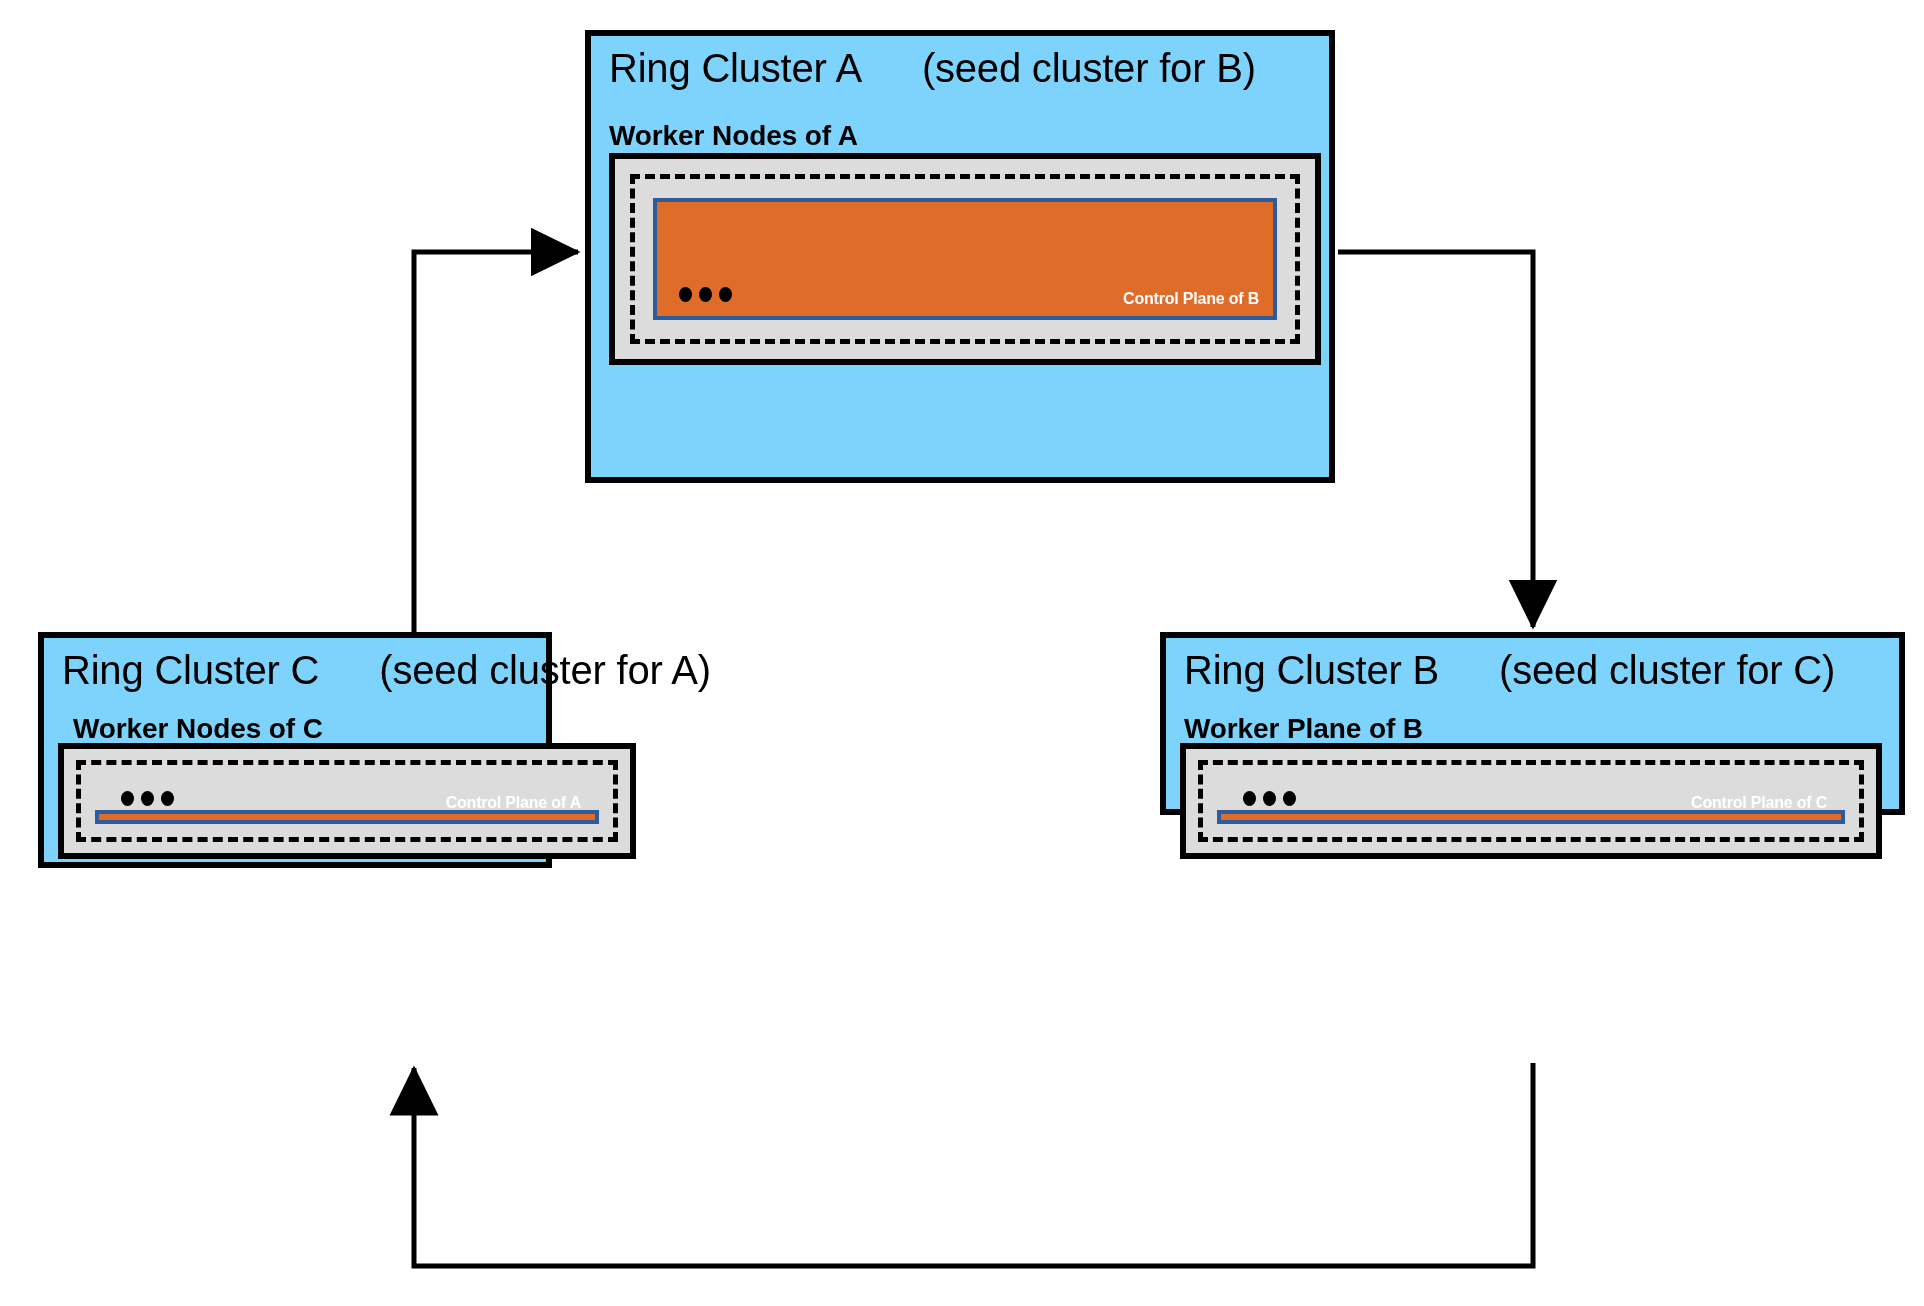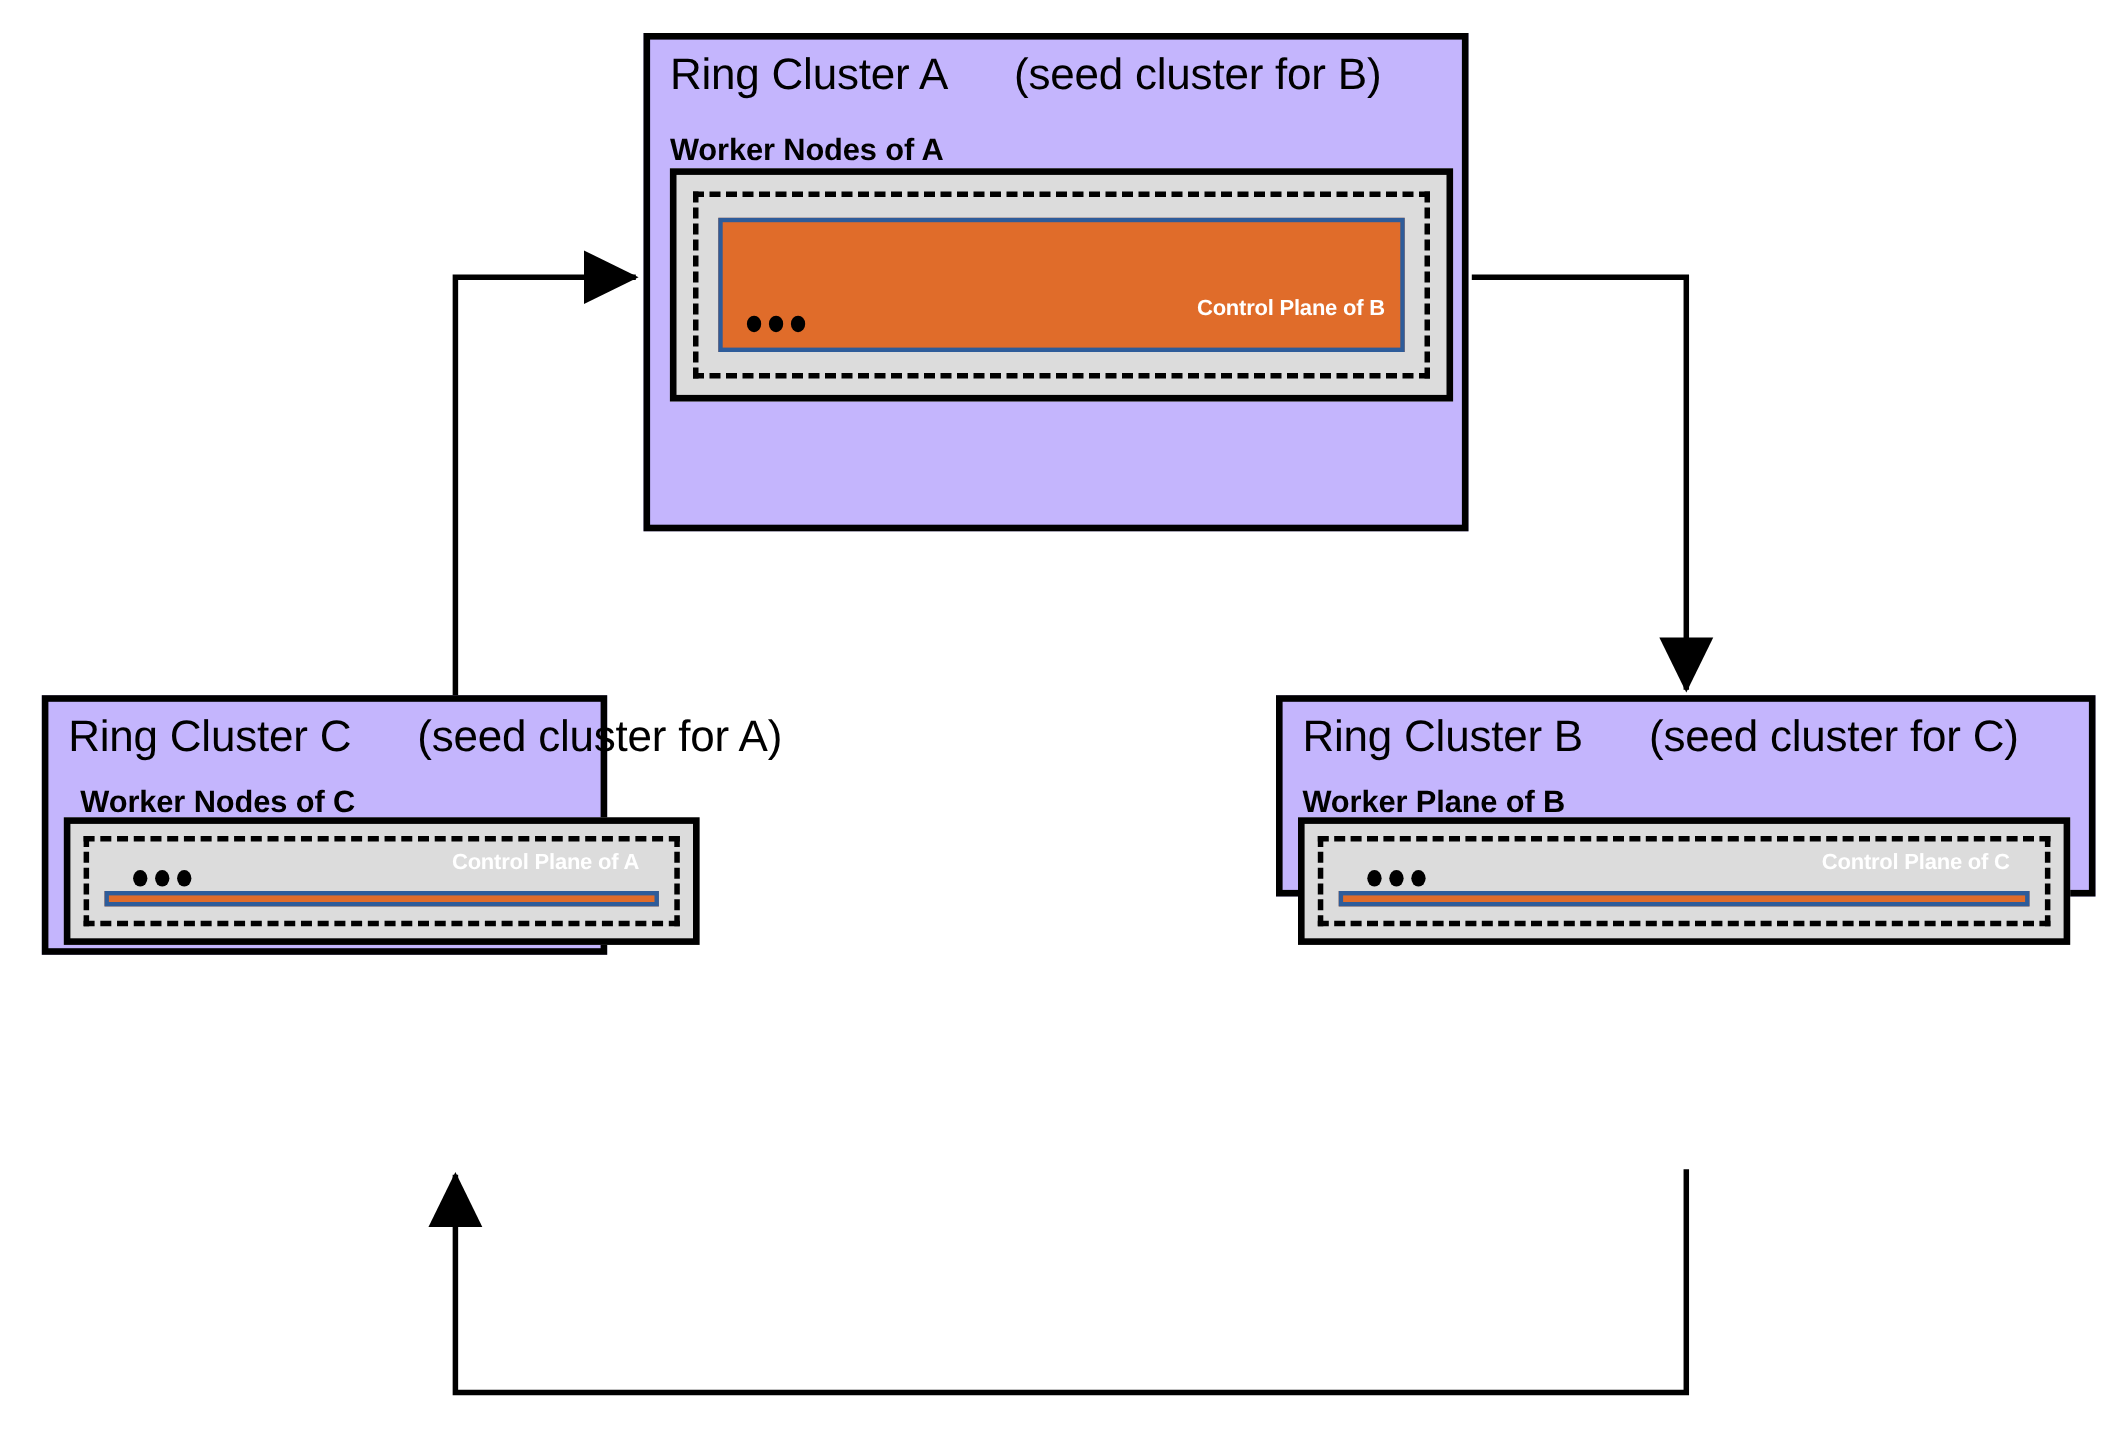"Ring Cluster A (seed cluster" .cluster { background: #c4b5fd -> #7dd3fc }
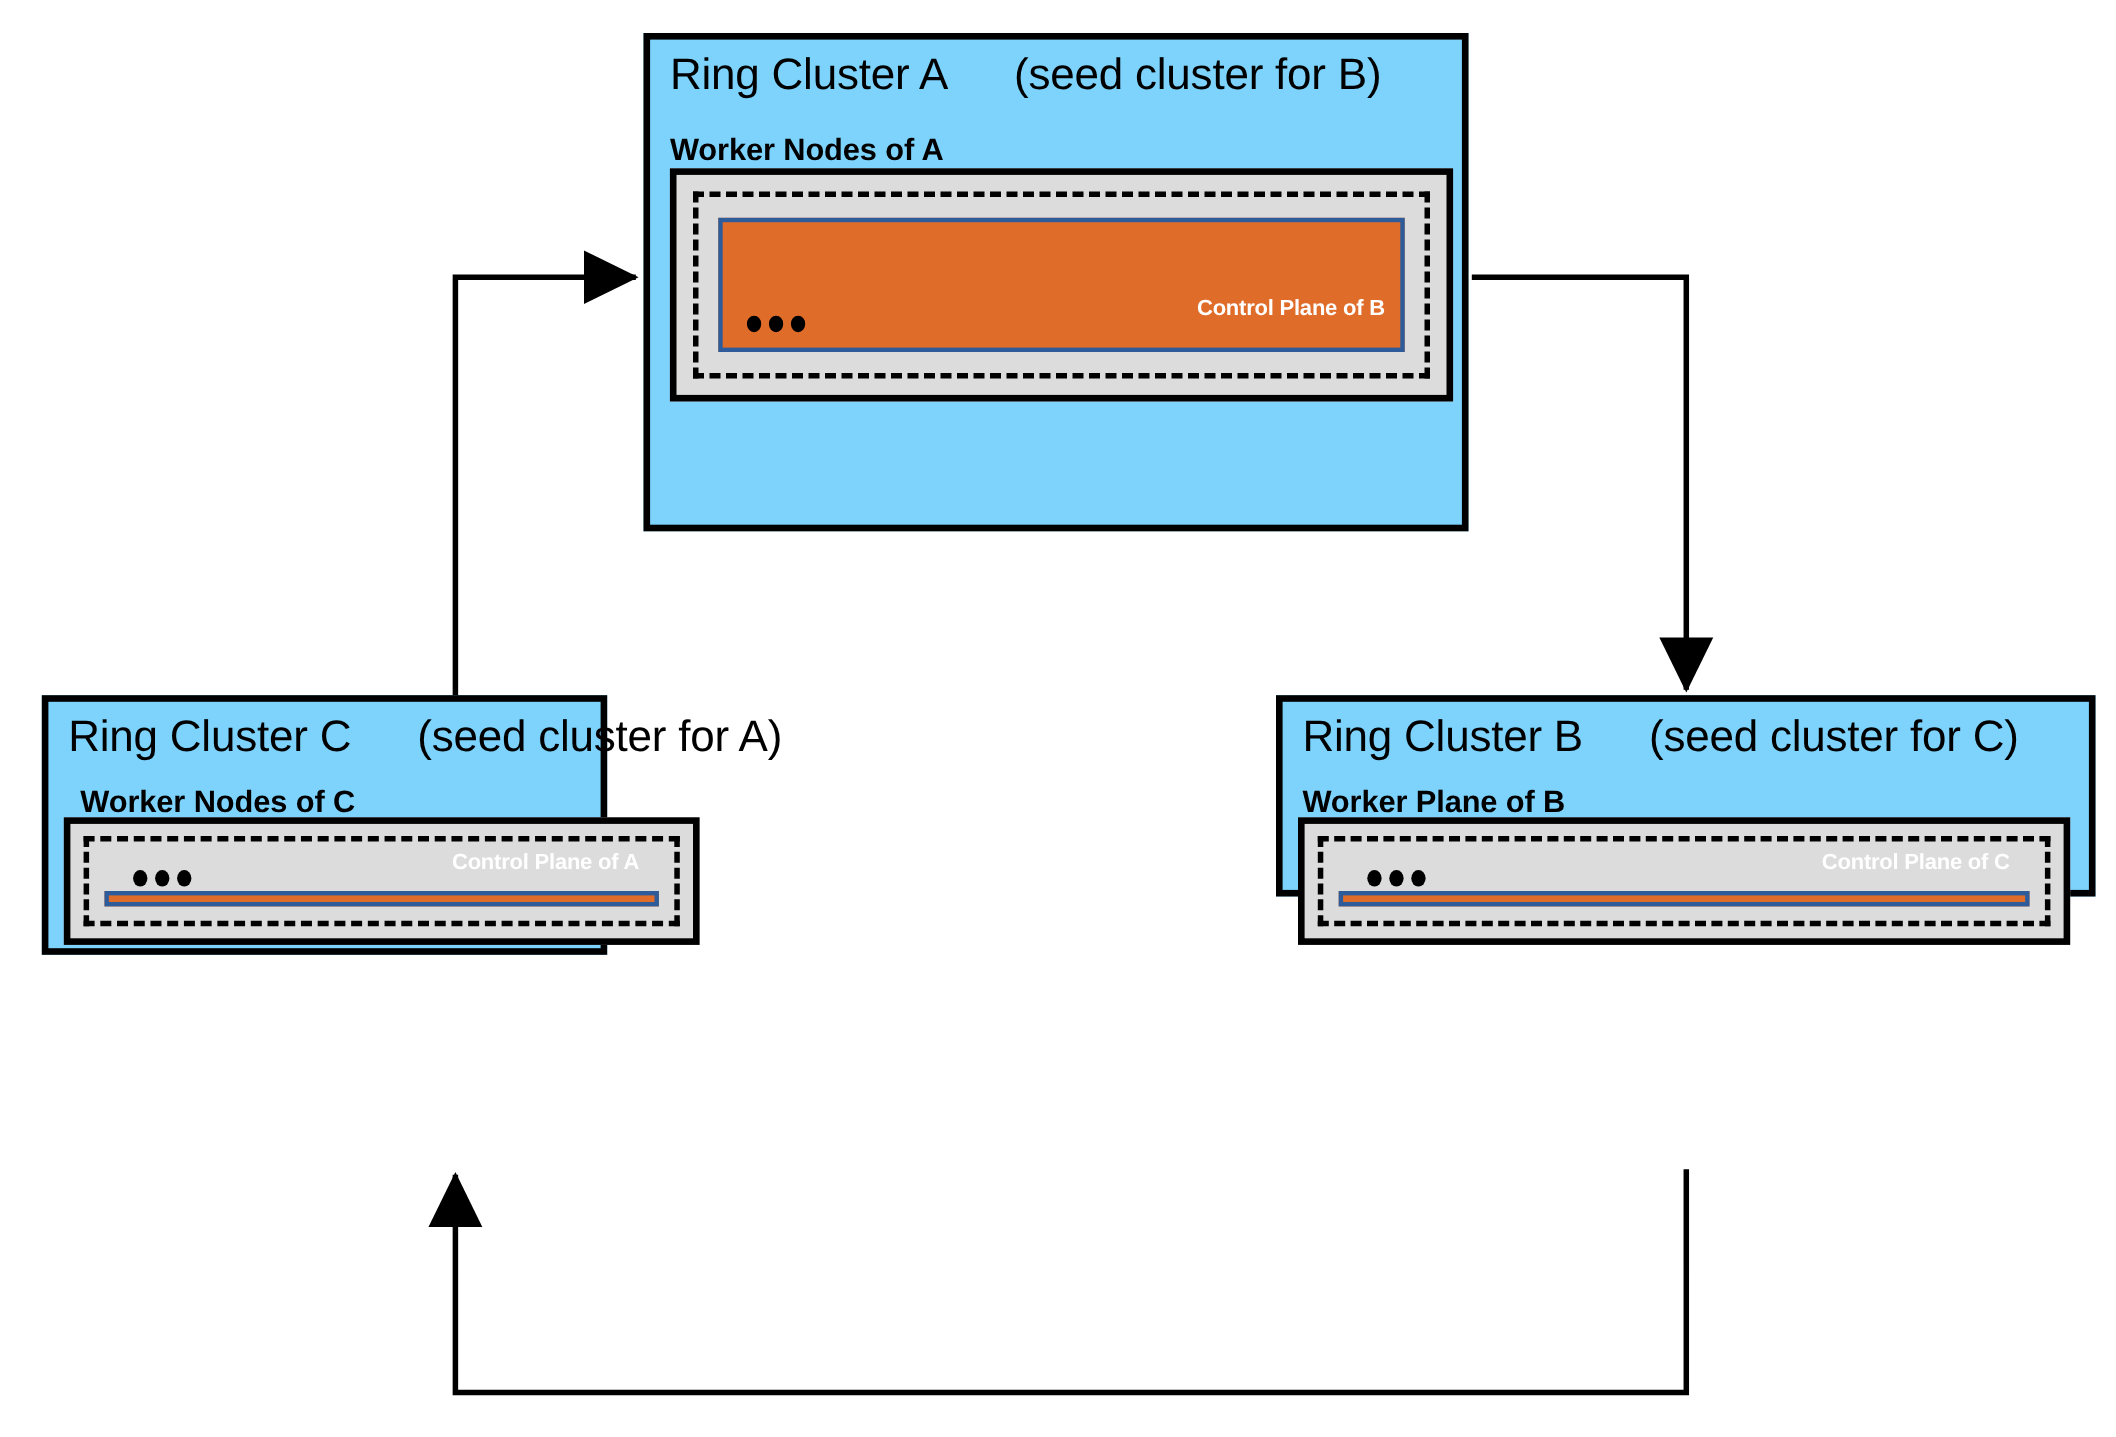"Control Plane of B" .cp-label { bottom: 24px -> 8px; font-size: 20px -> 16px }
